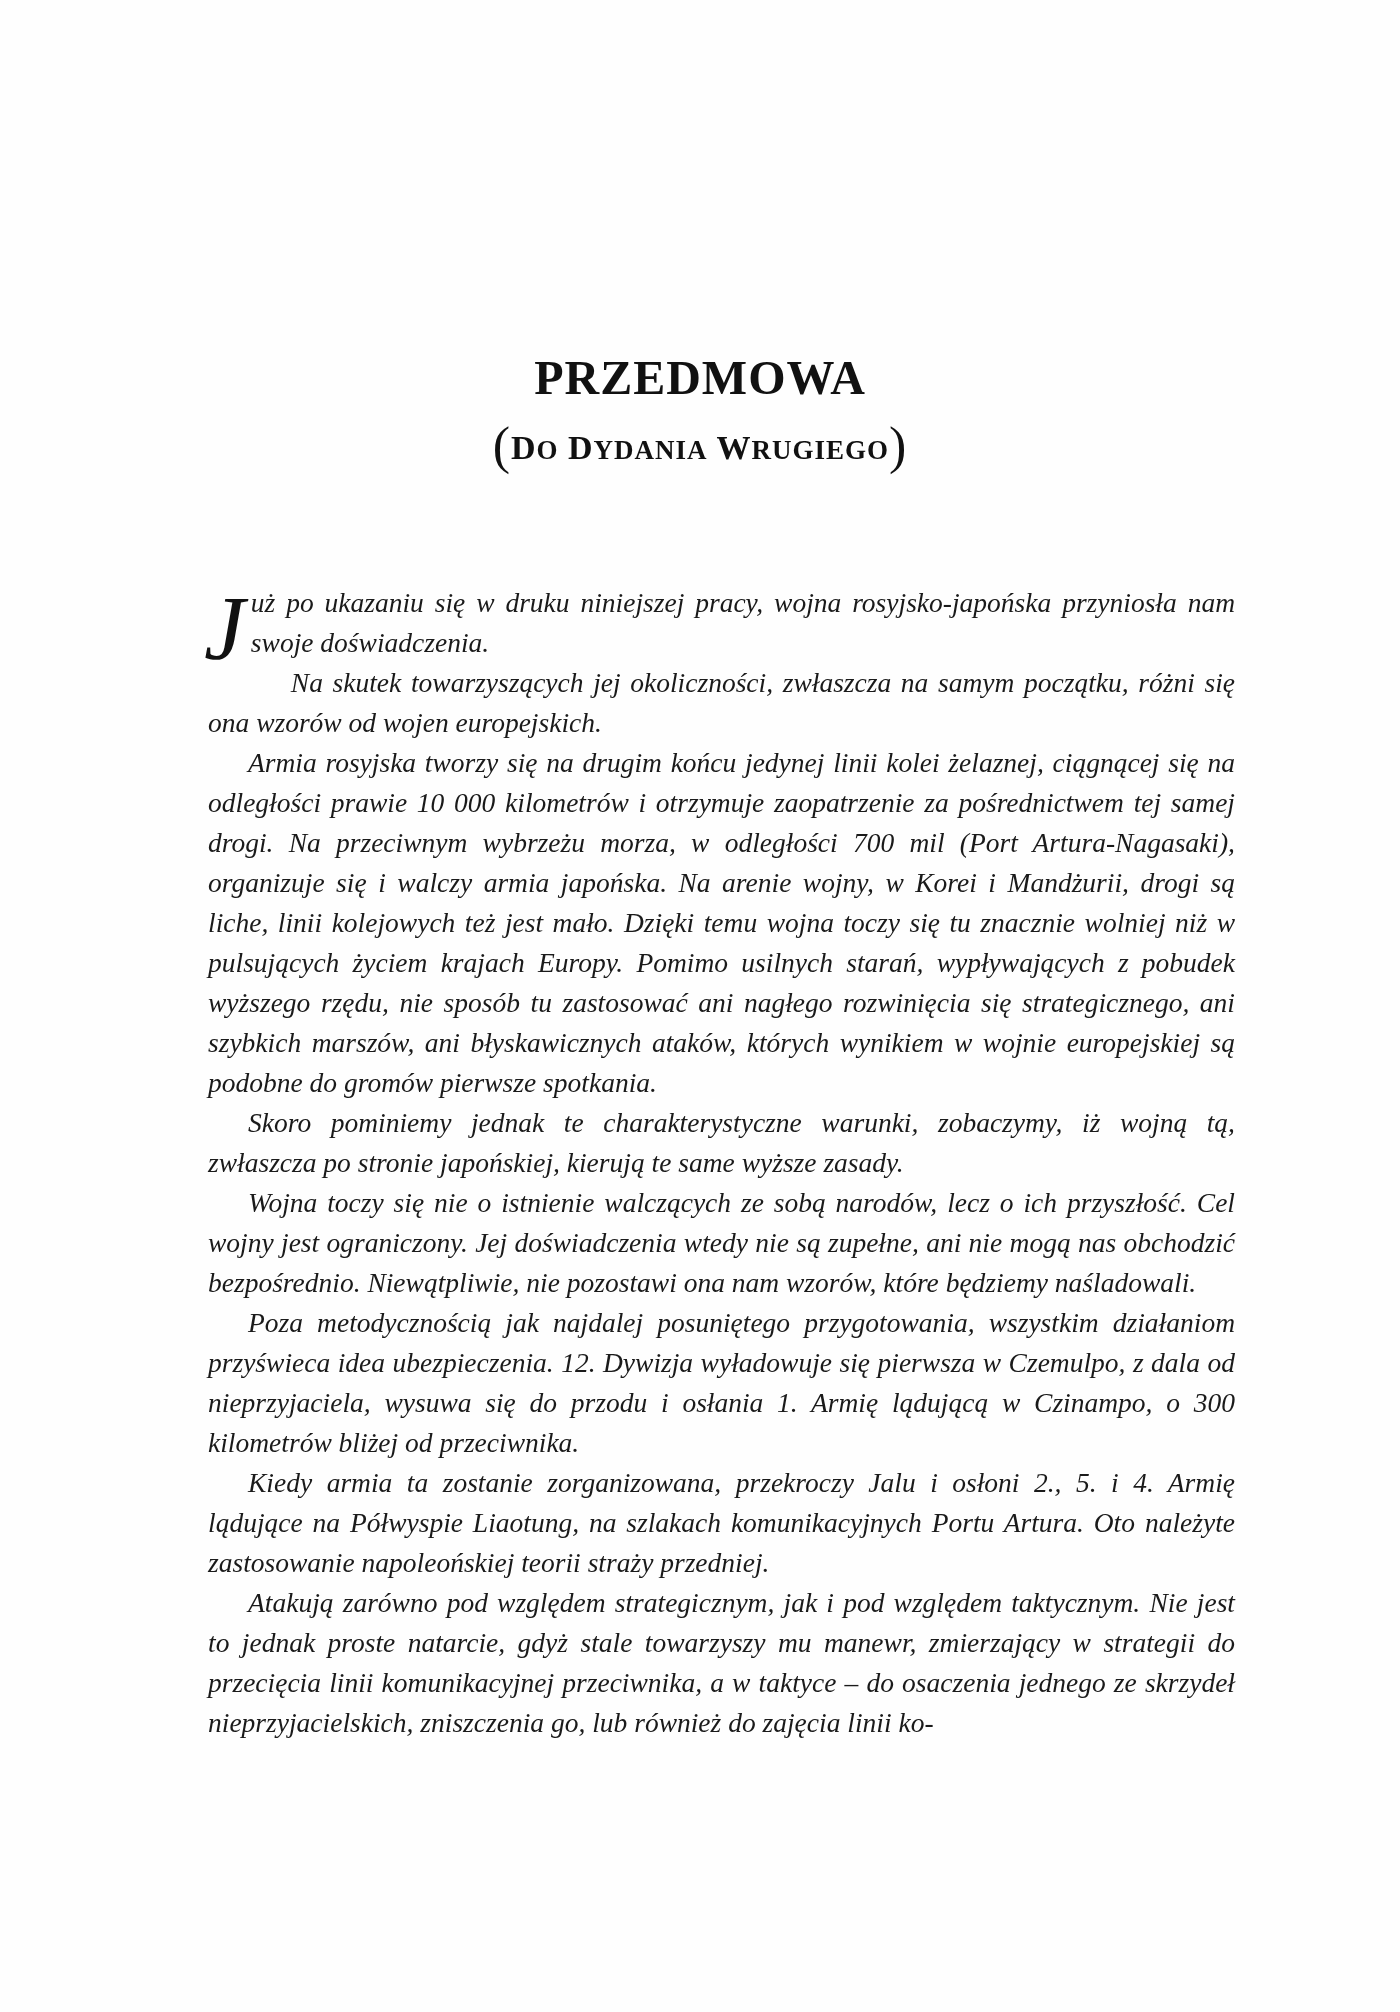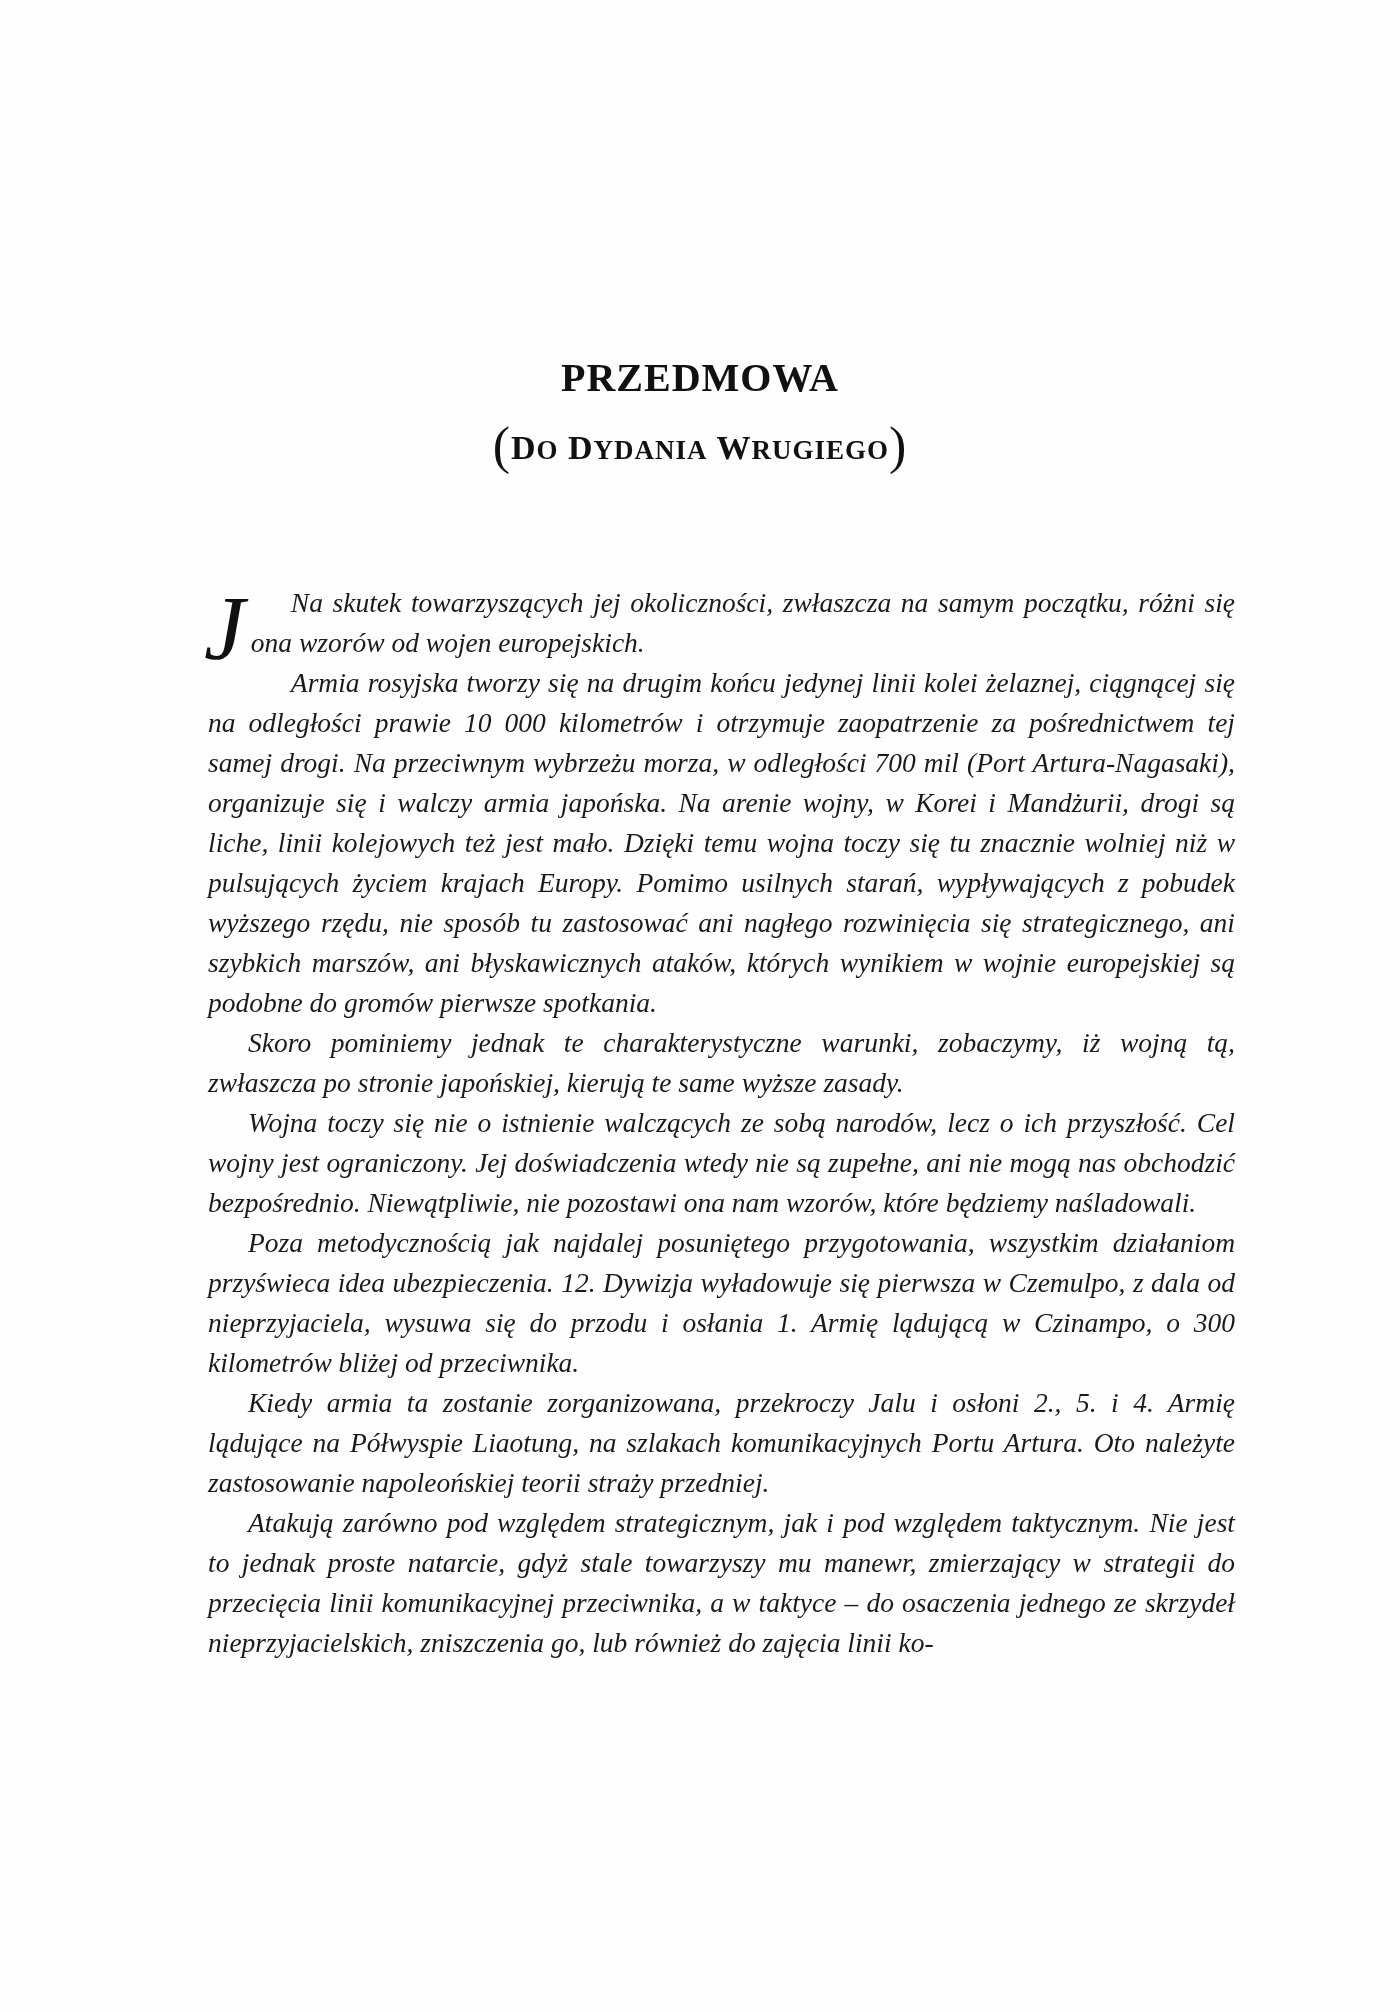"PRZEDMOWA" .title { font-size: 40px -> 48px }
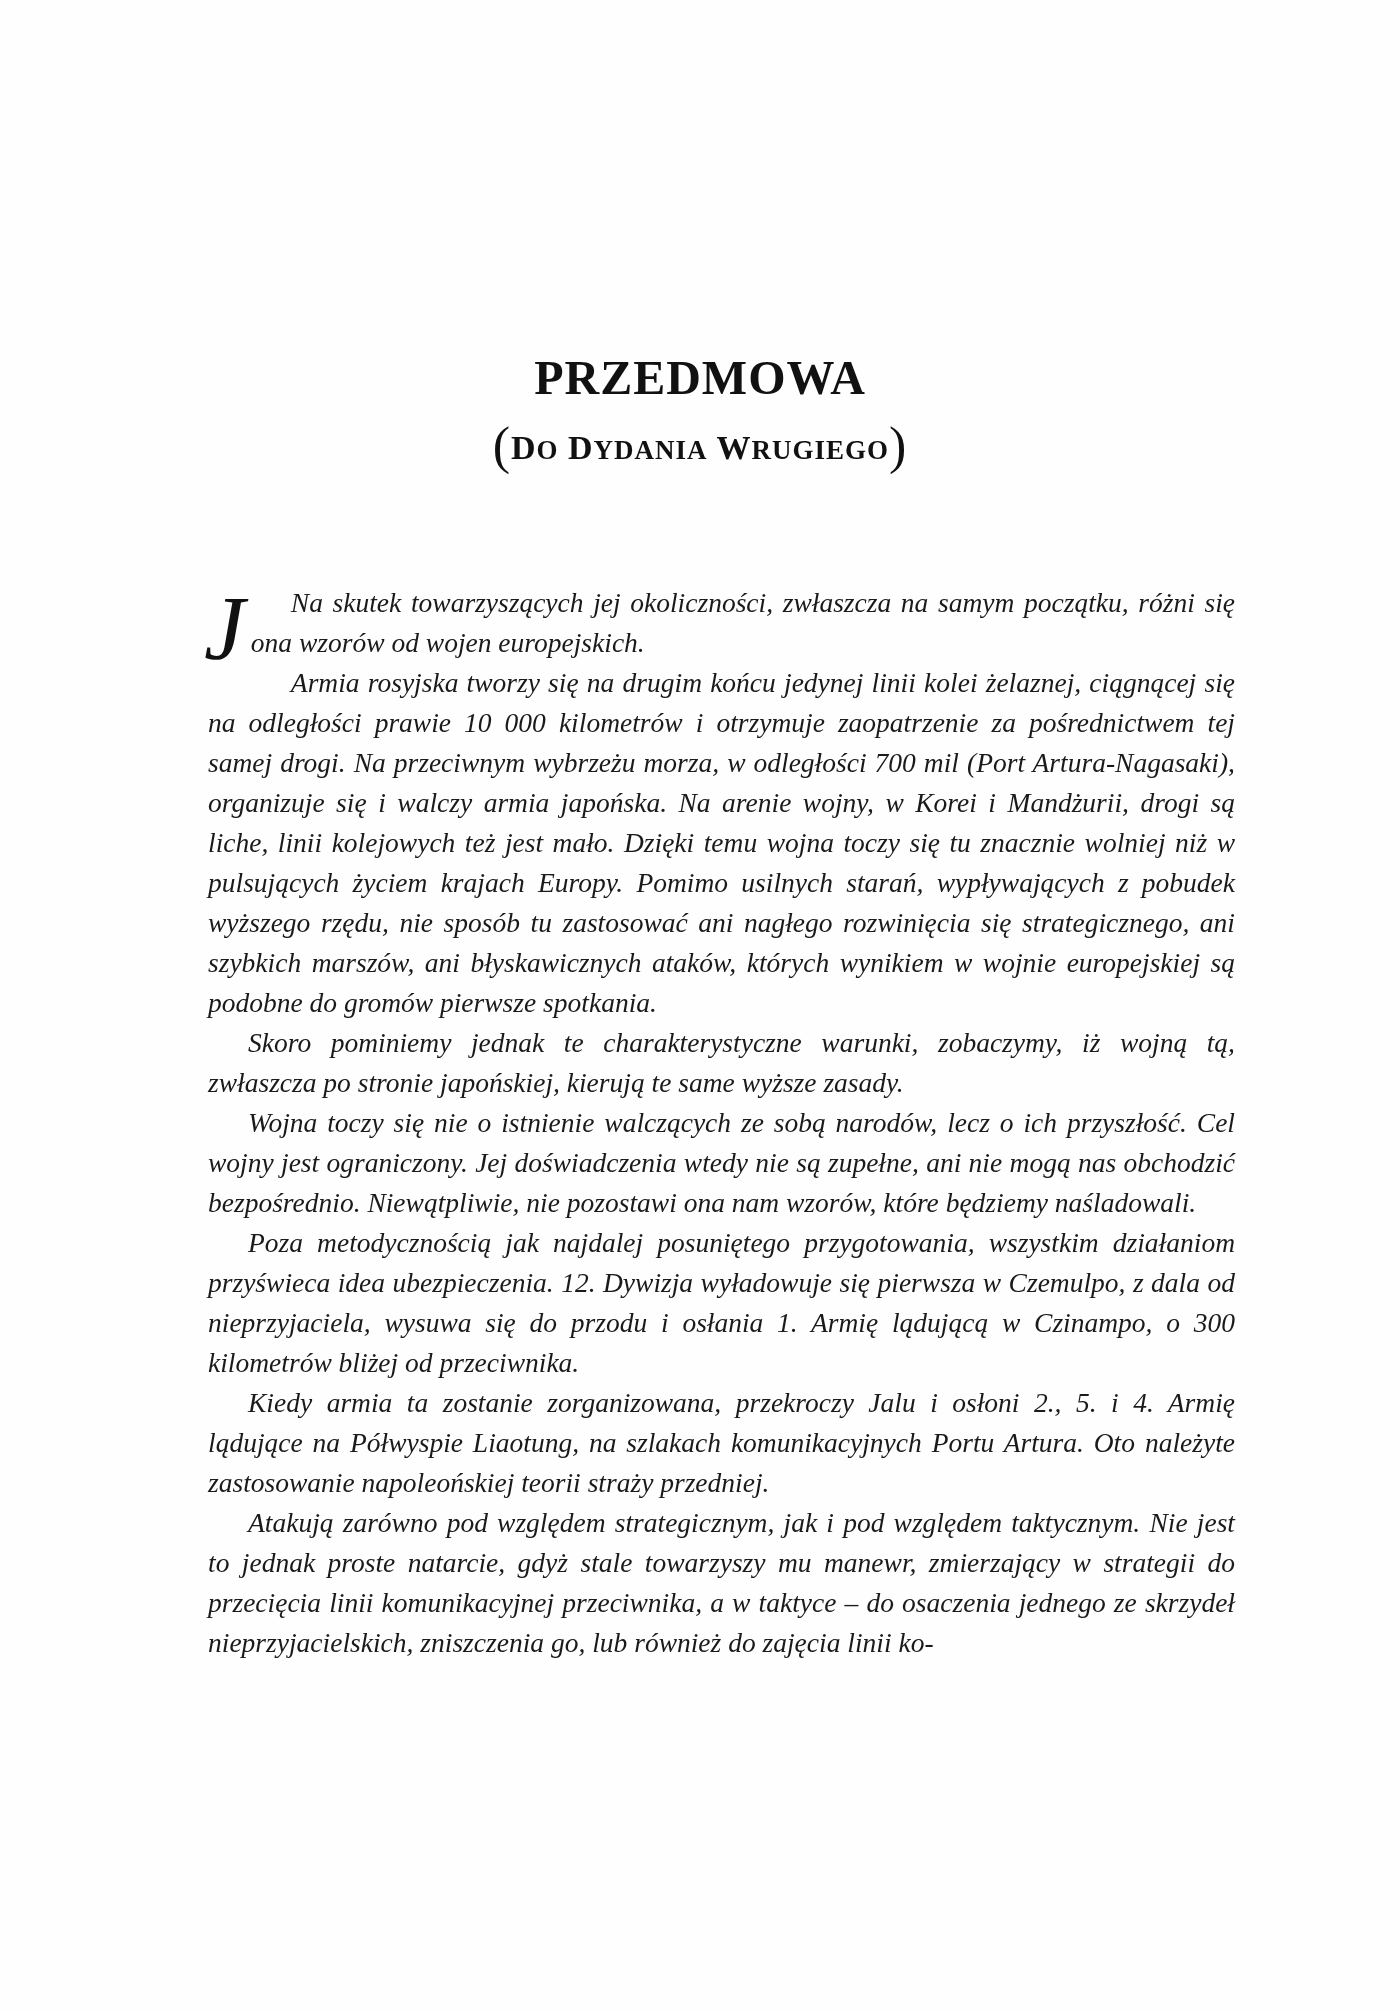"uż po ukazaniu się w" span { html: none -> <span>uż po ukazaniu się w druku niniejszej pracy, wojna rosyjsko-japońska przyniosła nam swoje doświadczenia.</span> }
